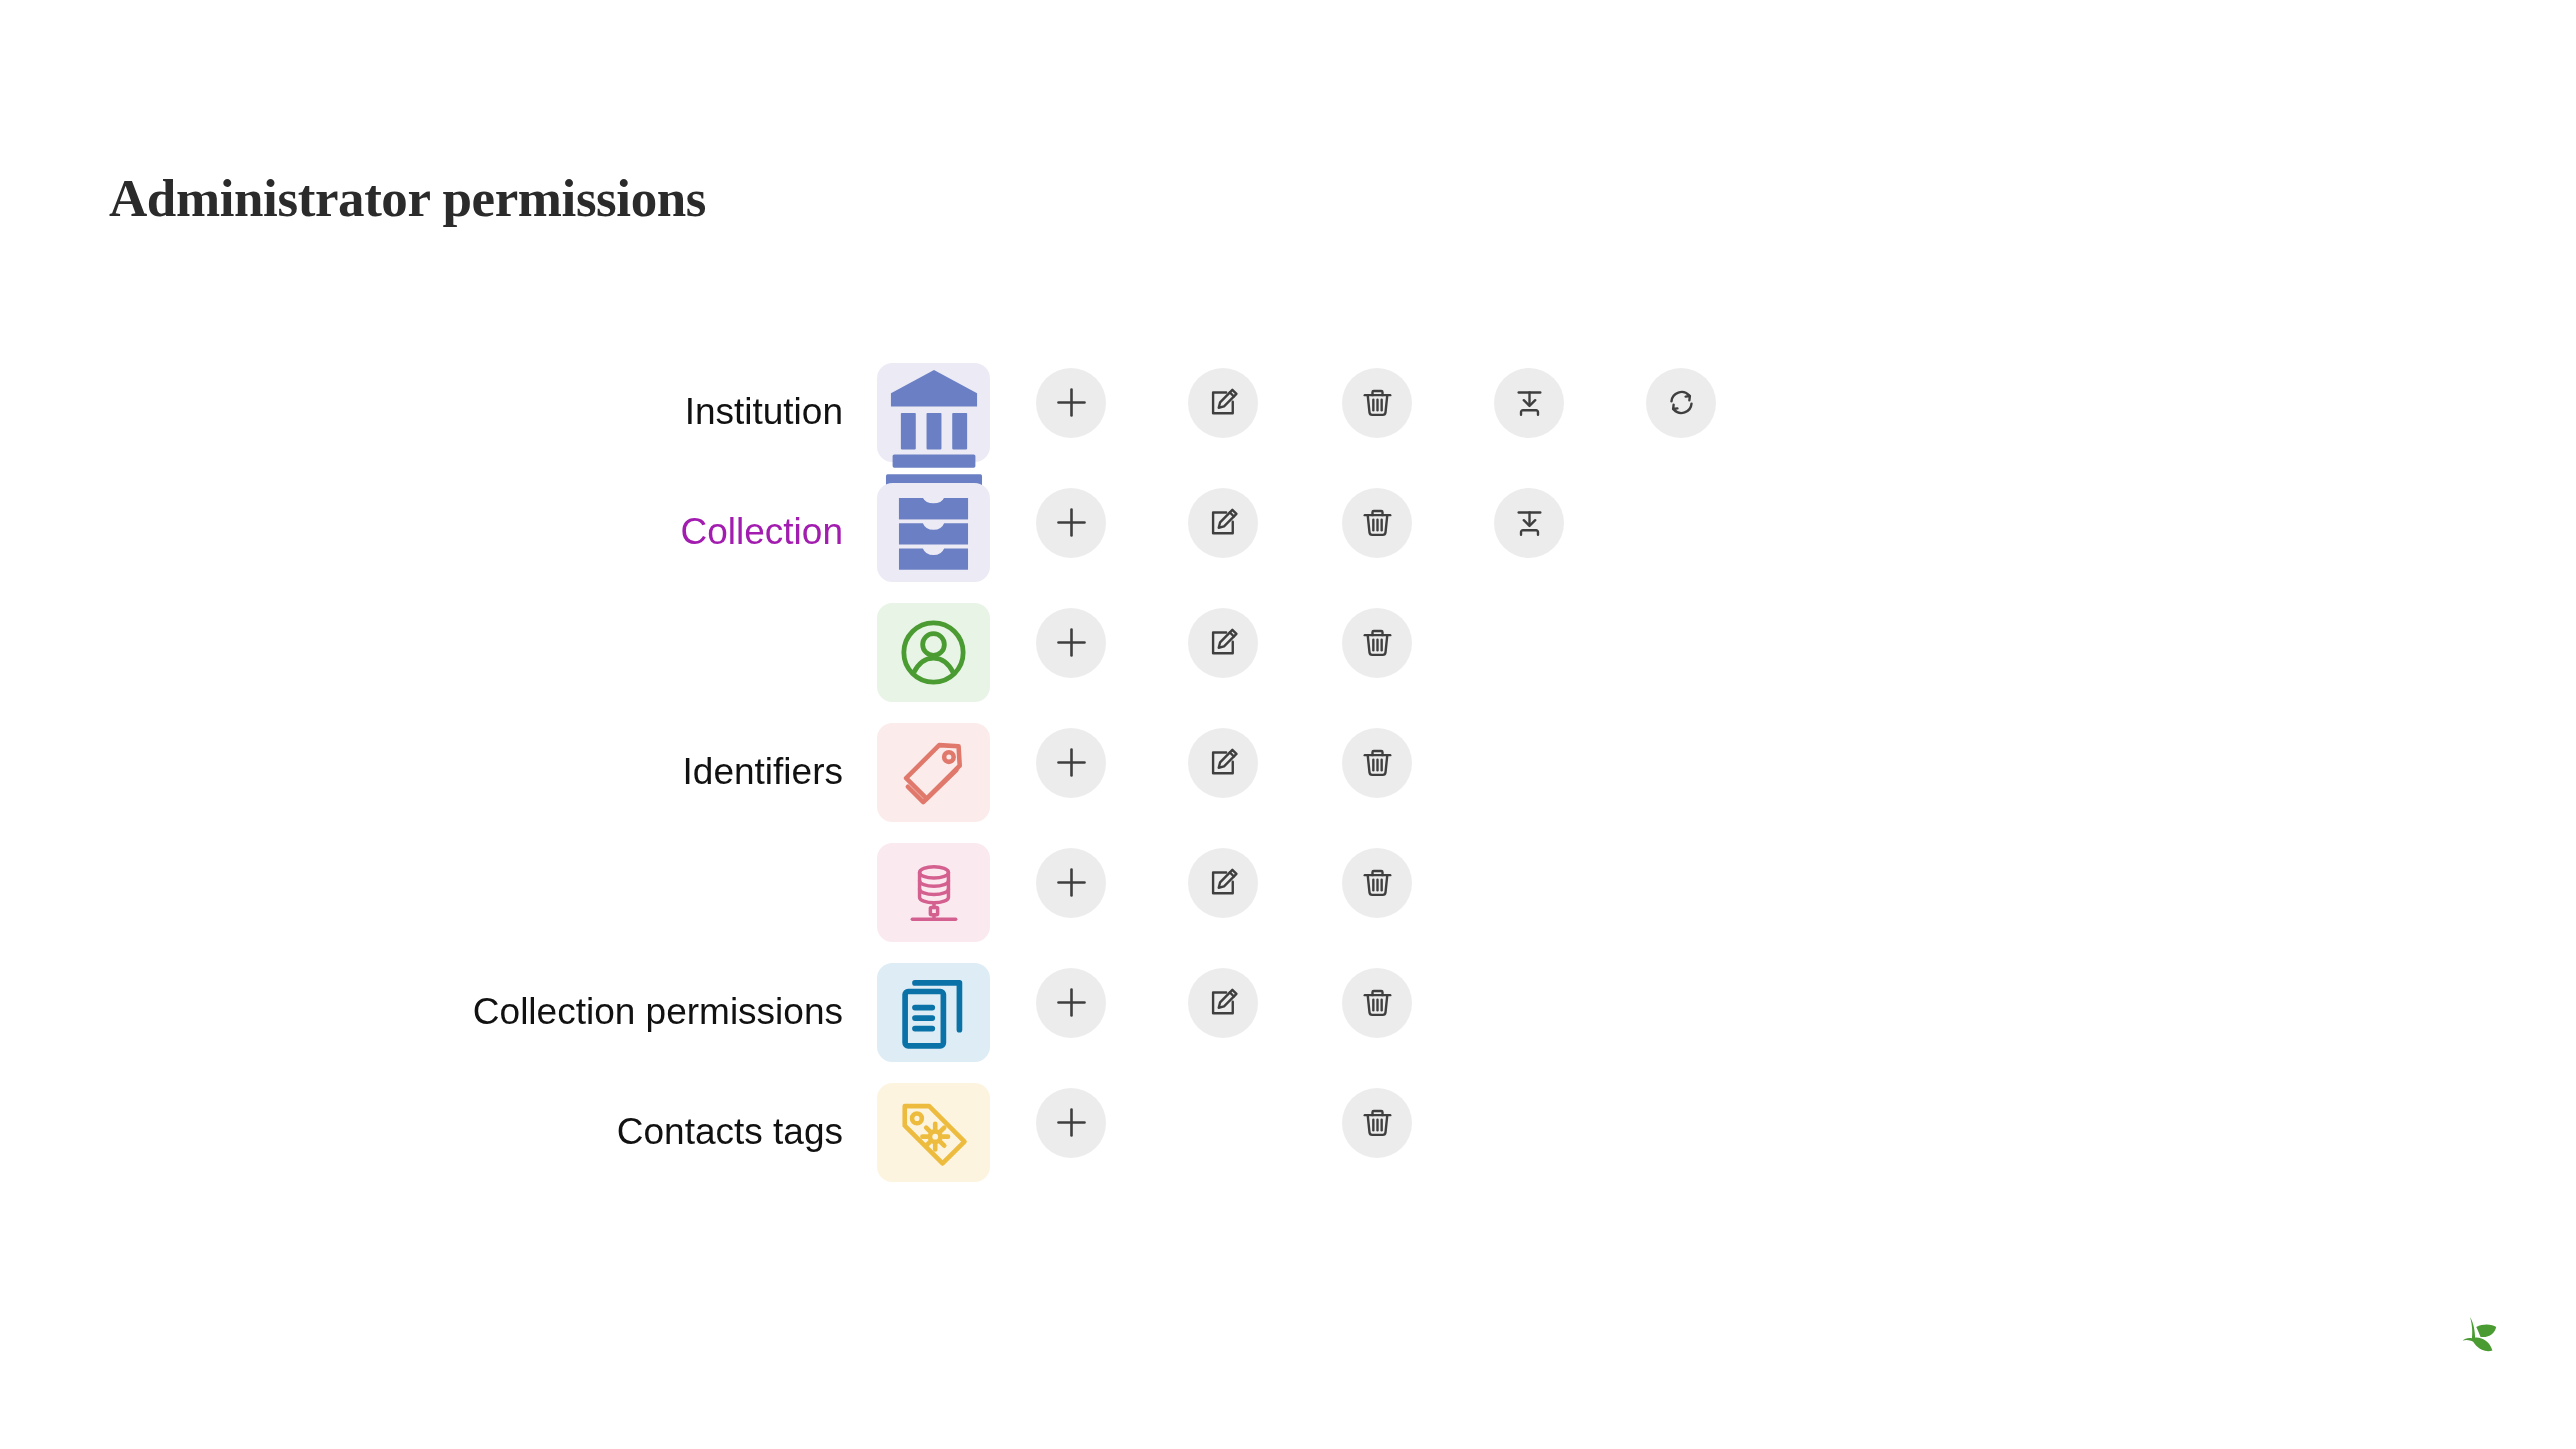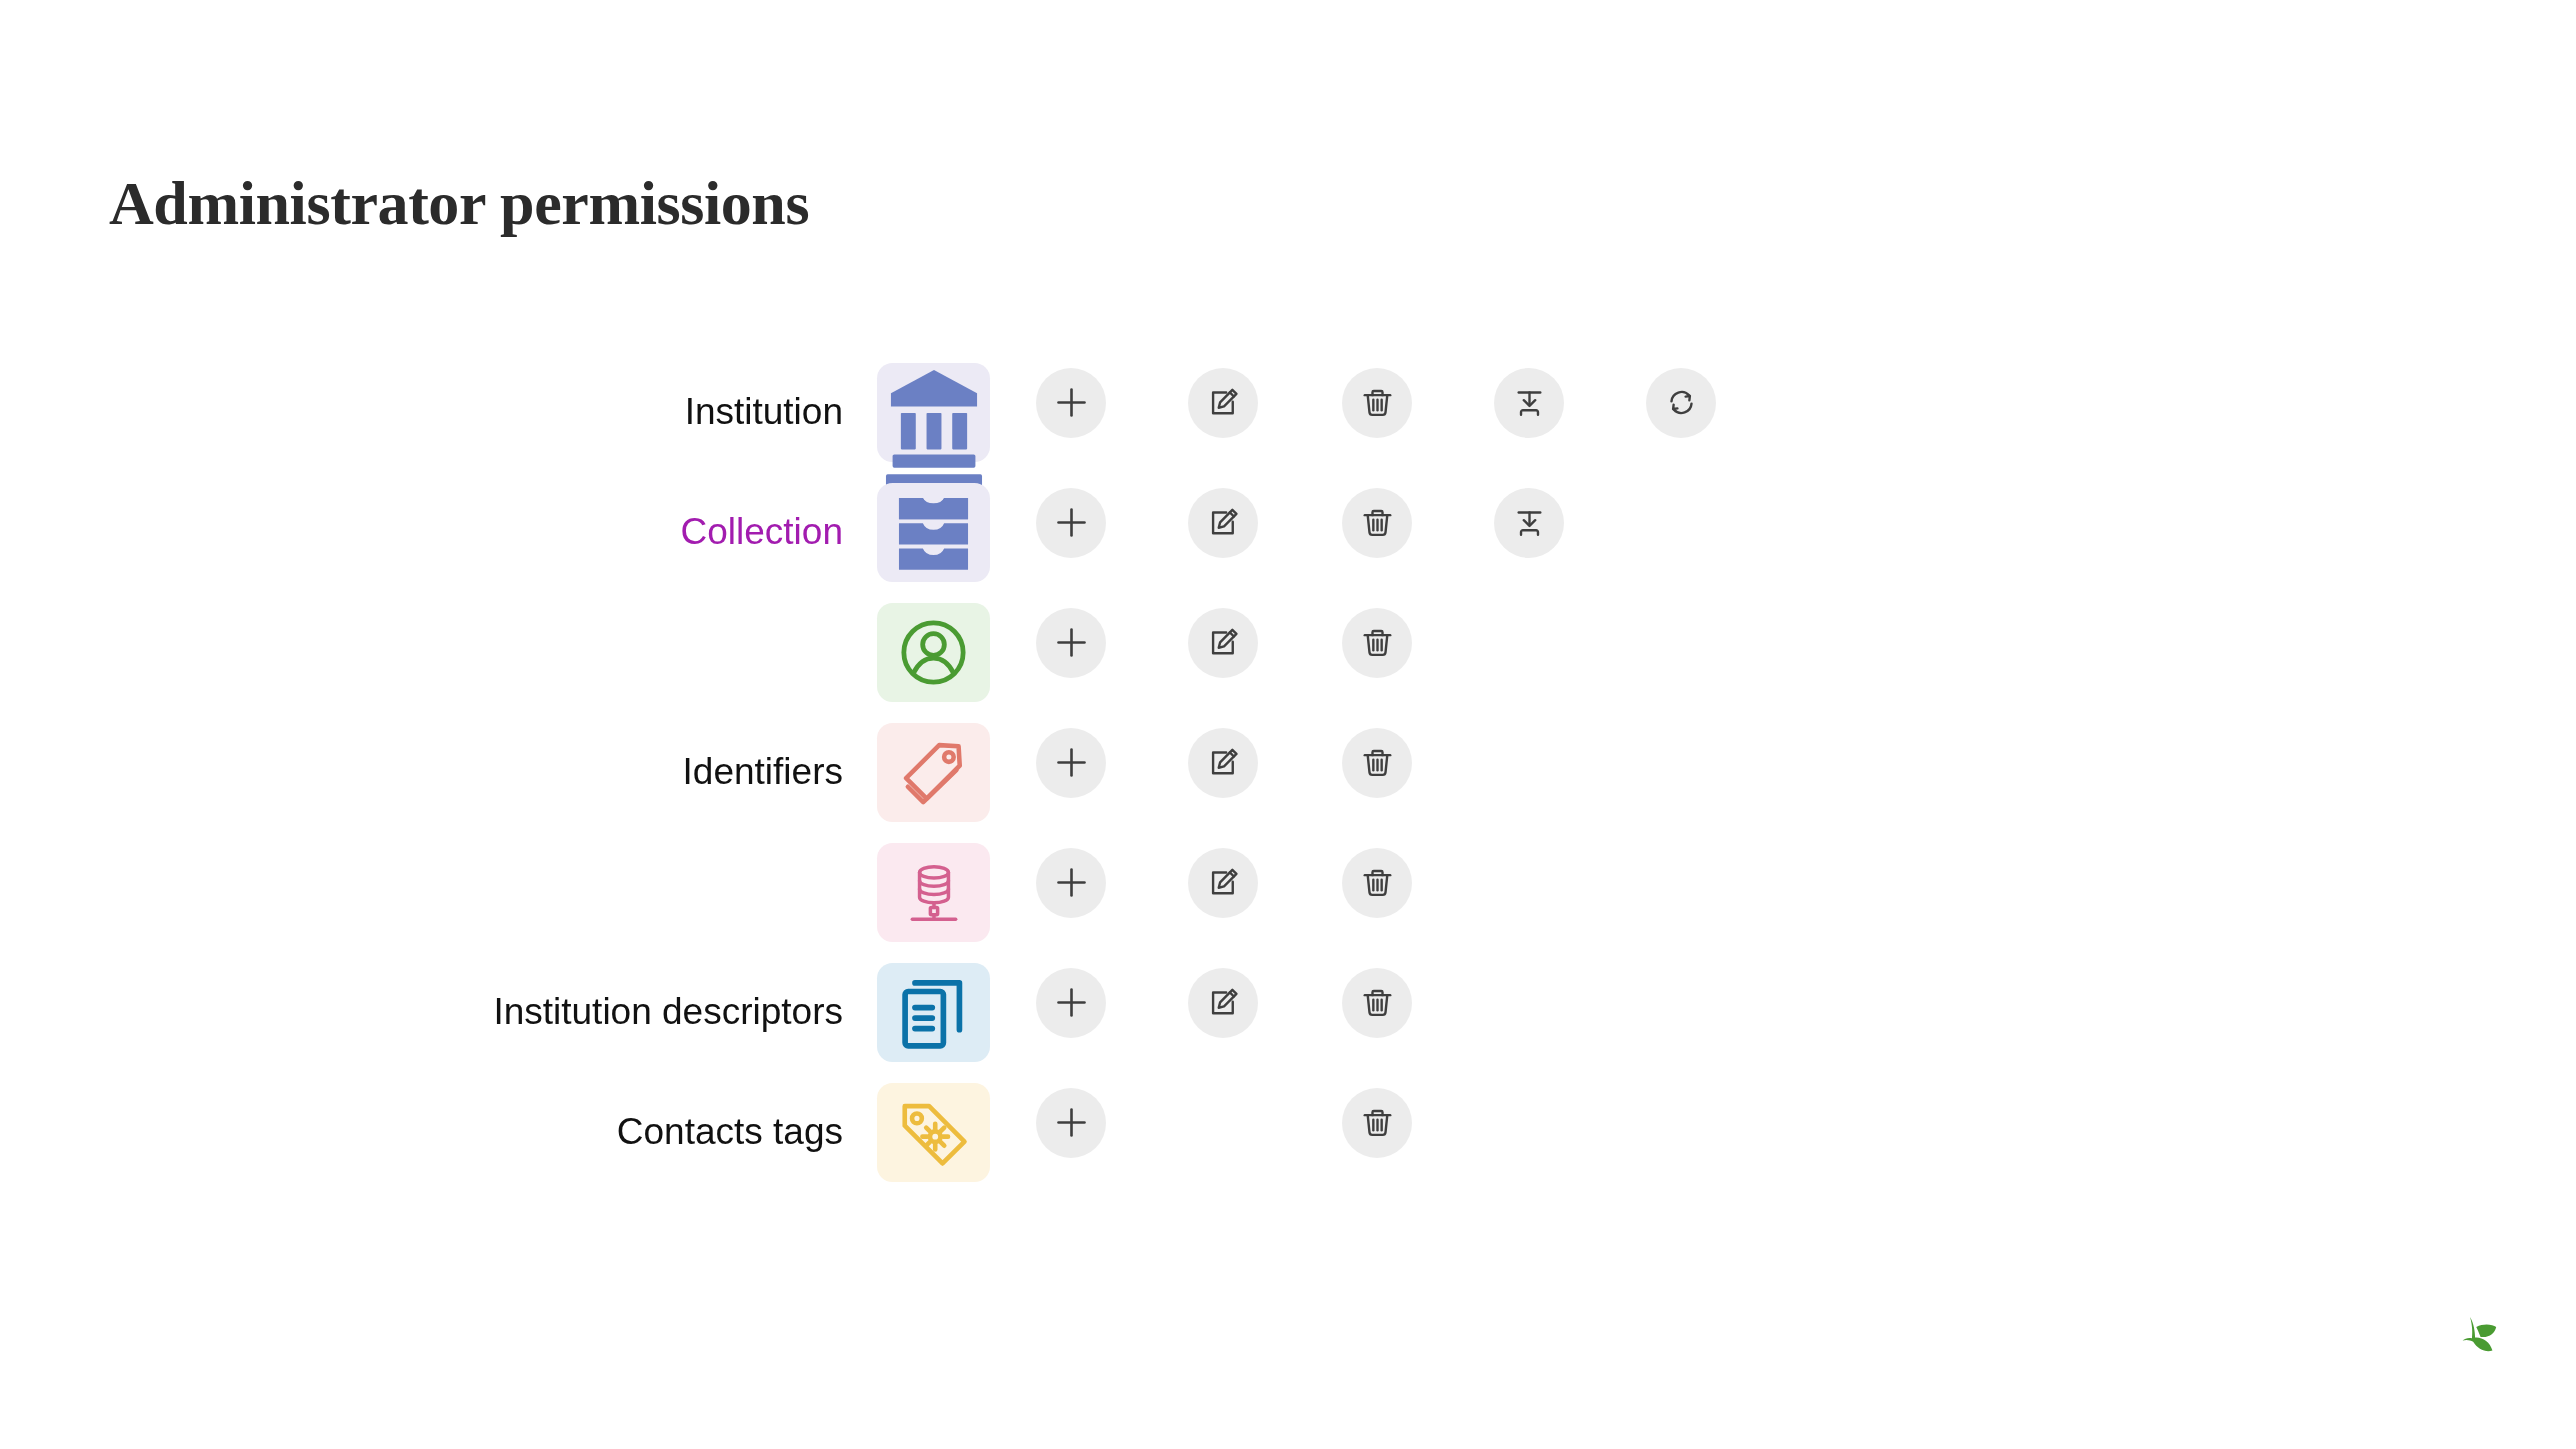"Administrator permissions" #page-title { font-size: 62px -> 53px }
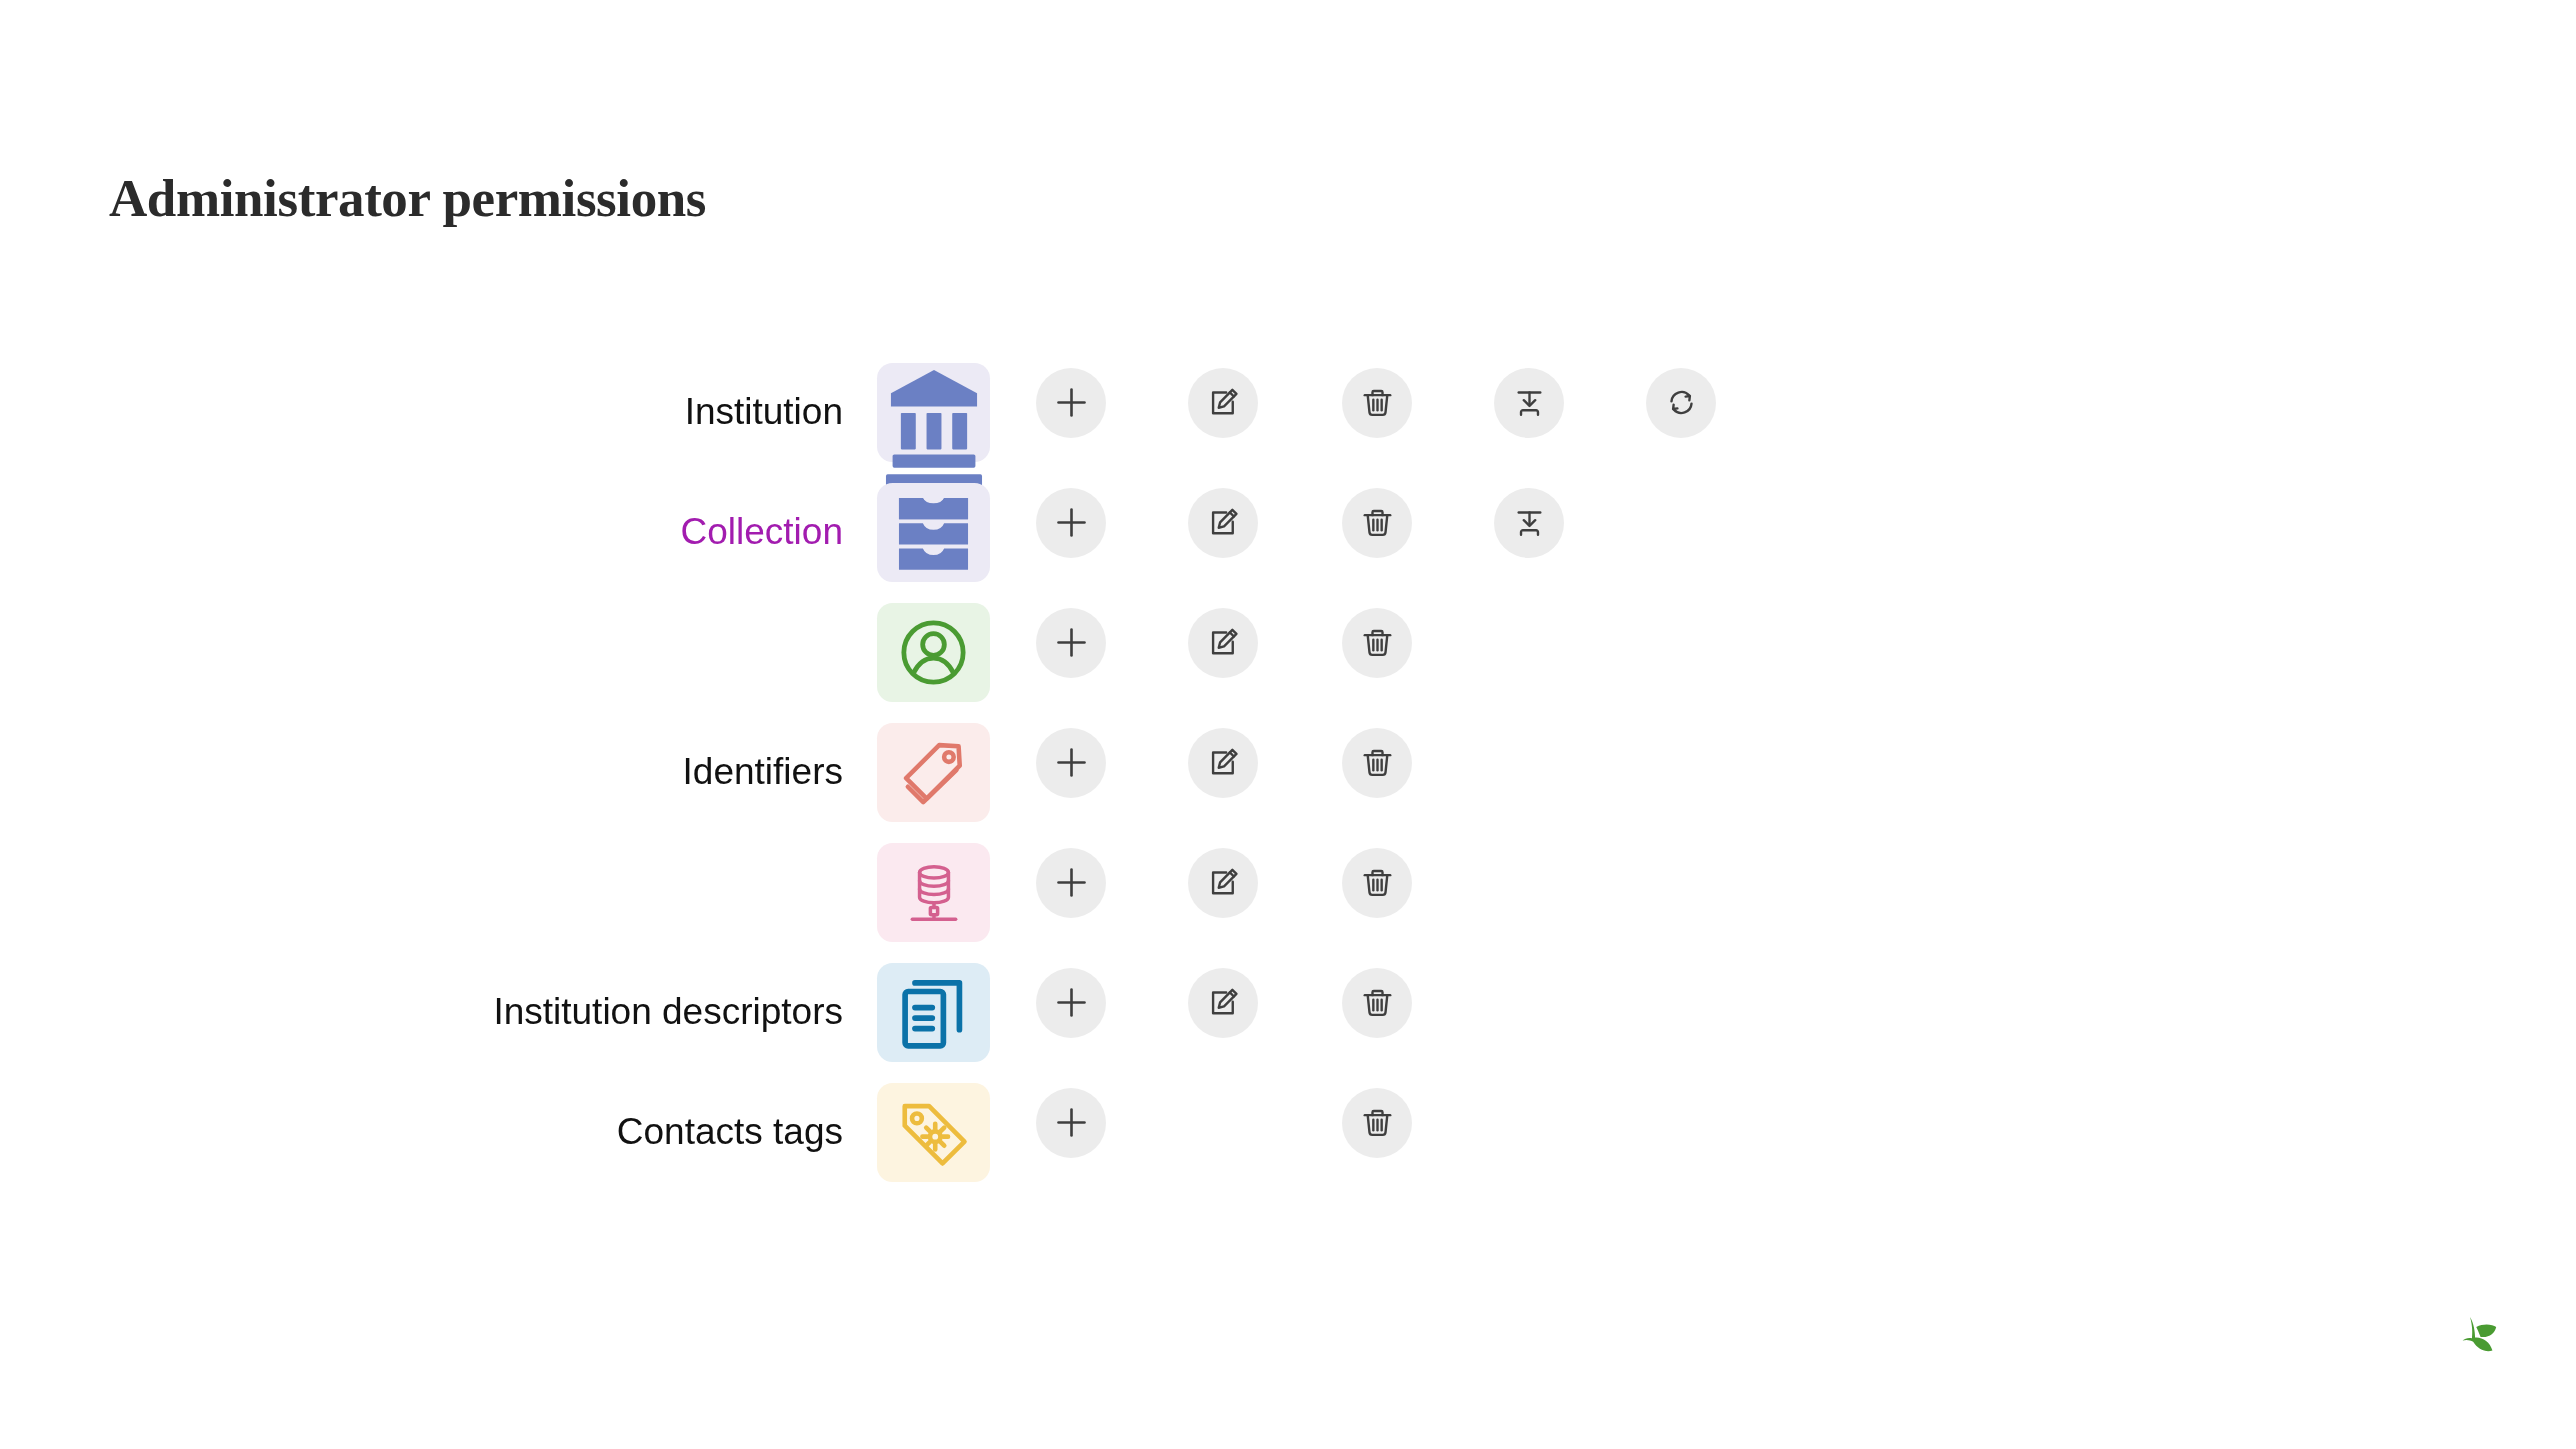"Institution descriptors" div.row-label { text: Institution descriptors -> Collection permissions }
